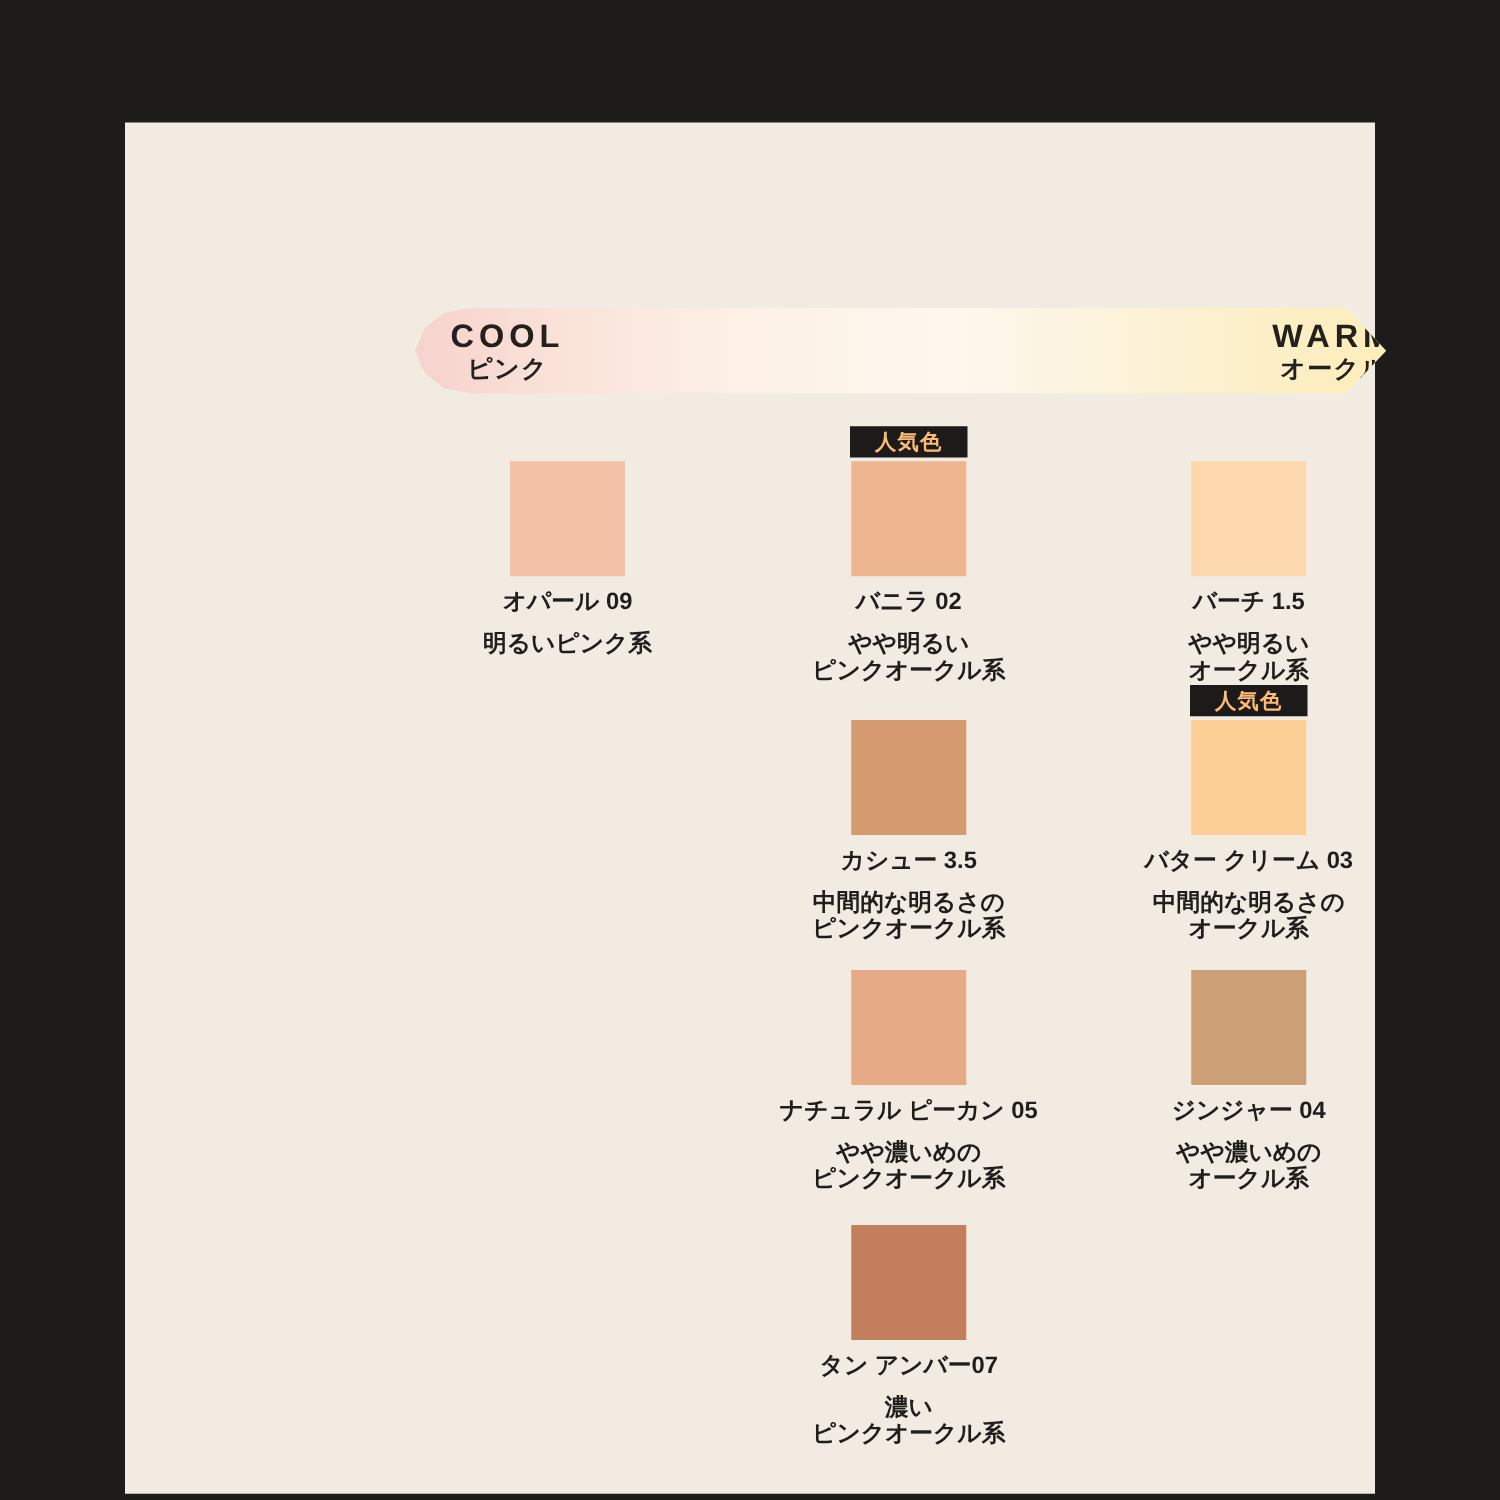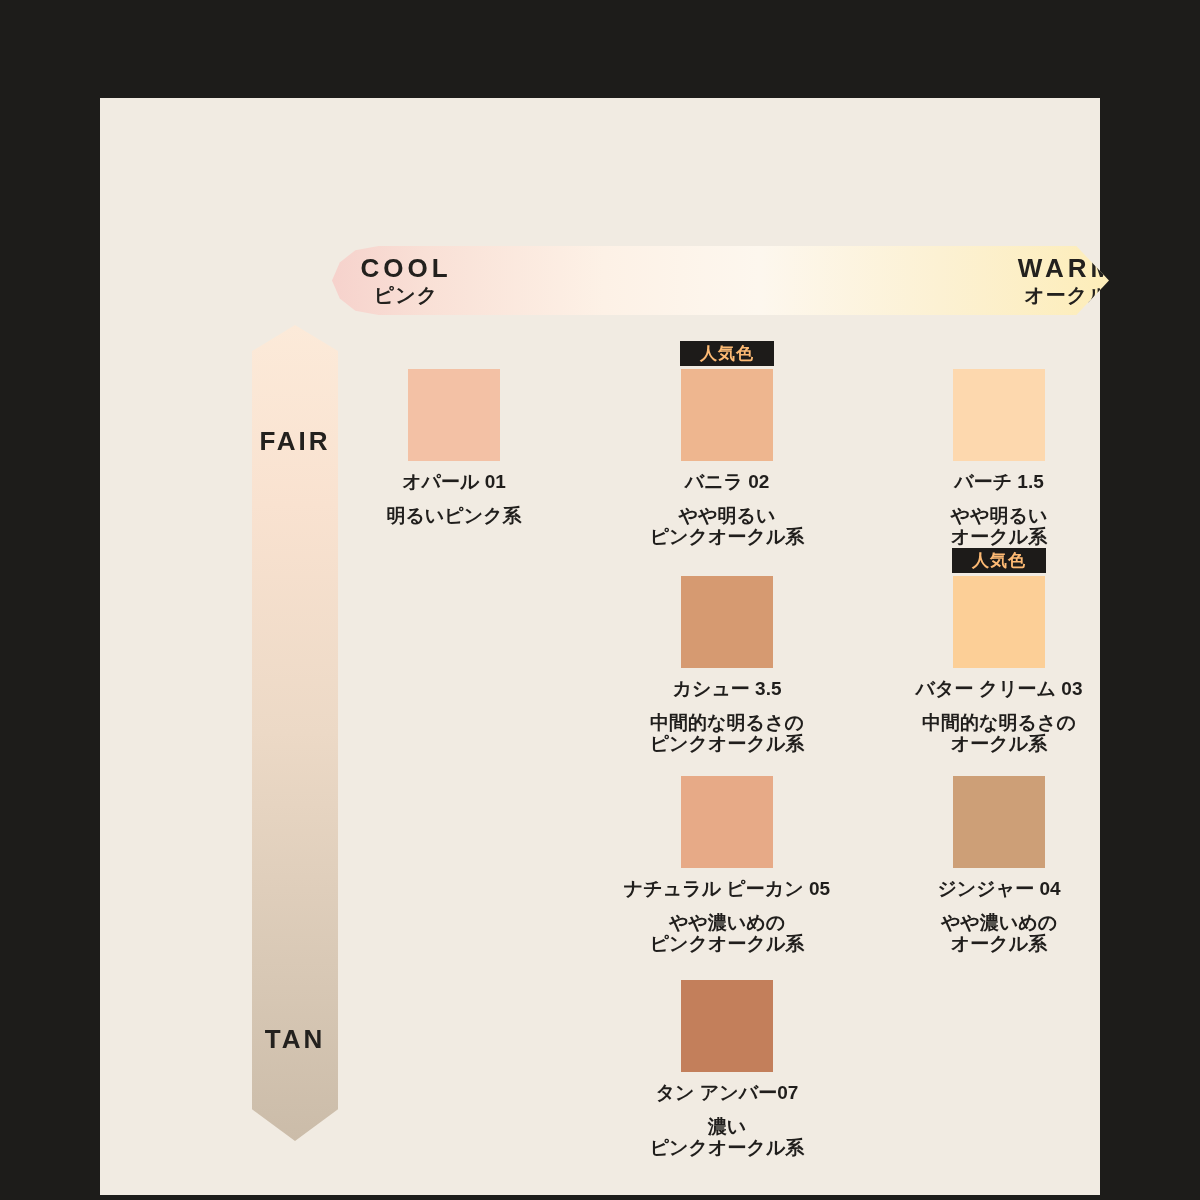"FAIR" div.v-arrow { html: <div> <div>FAIR</div> <div>TAN</div> </div> -> none }
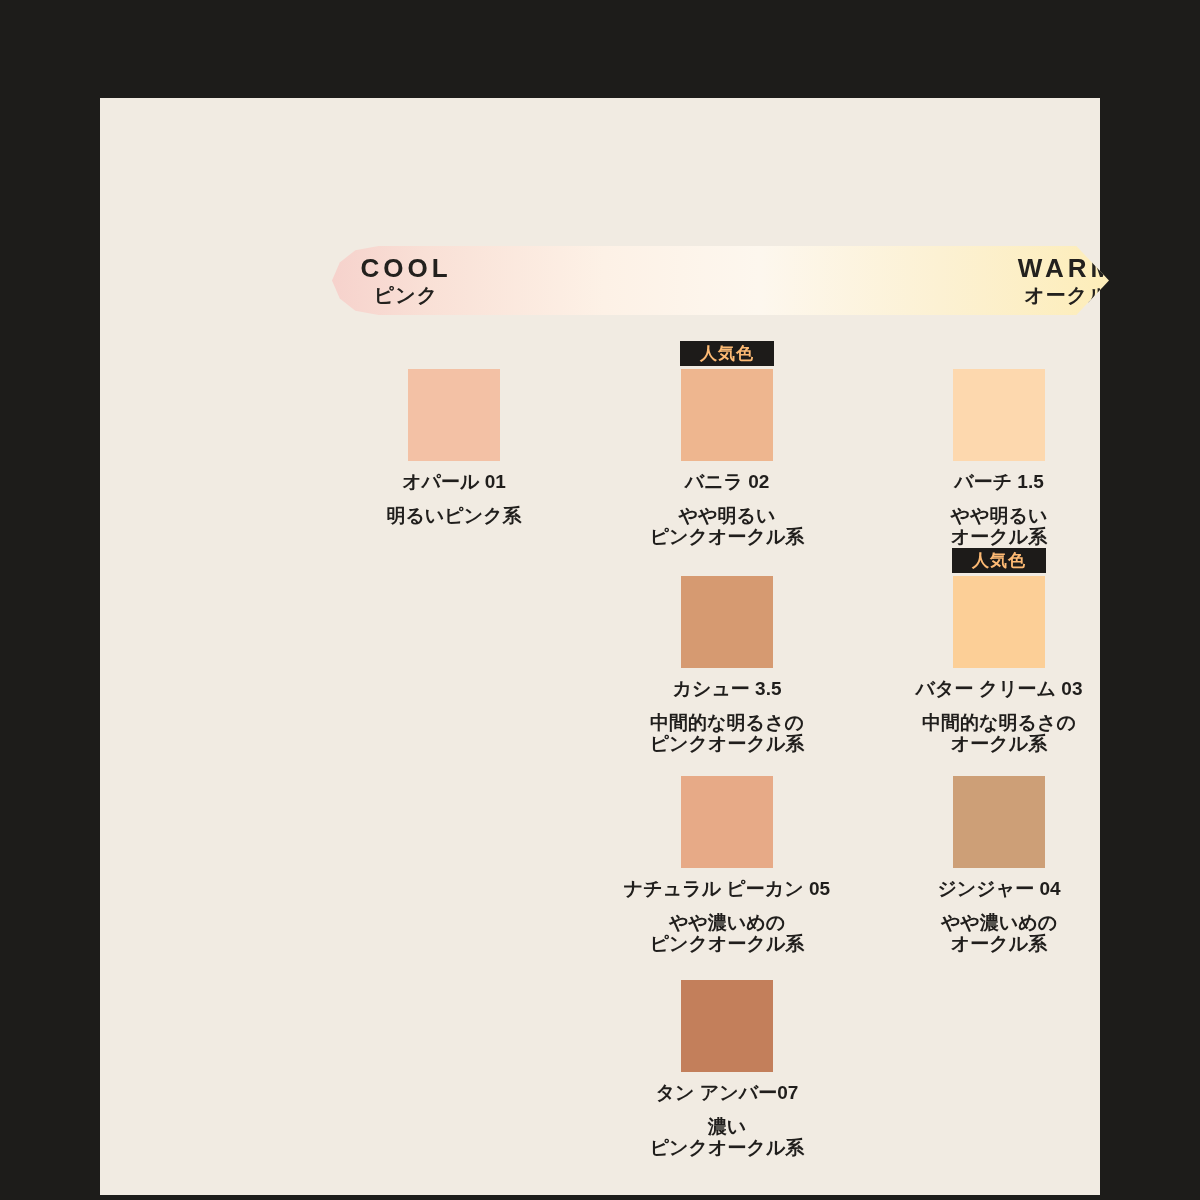"オパール 01" div.name { text: 01 -> 09 }
